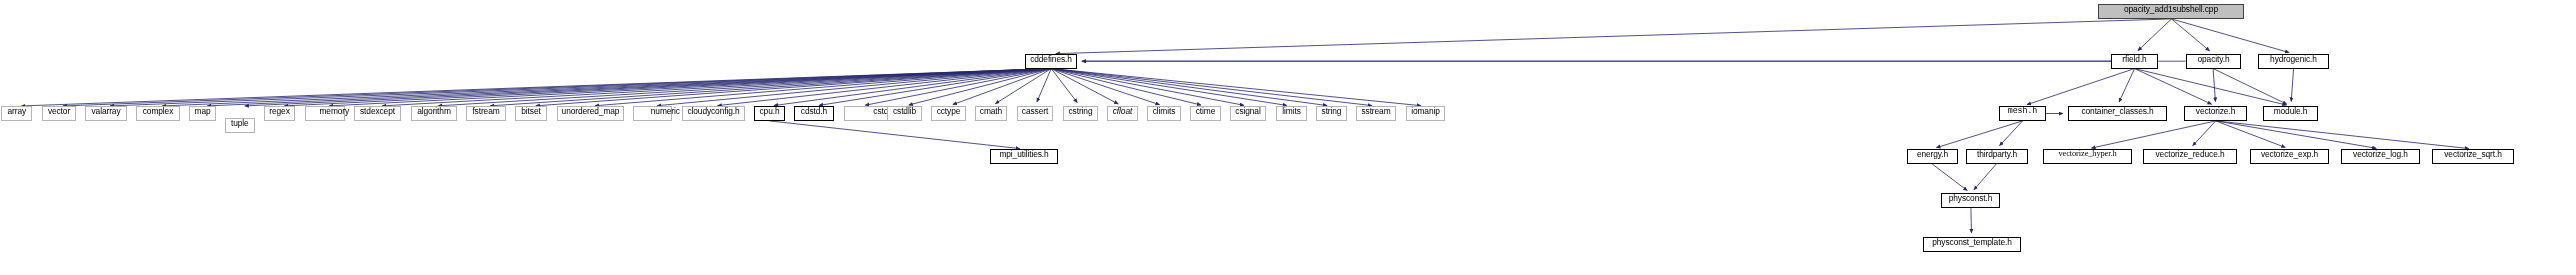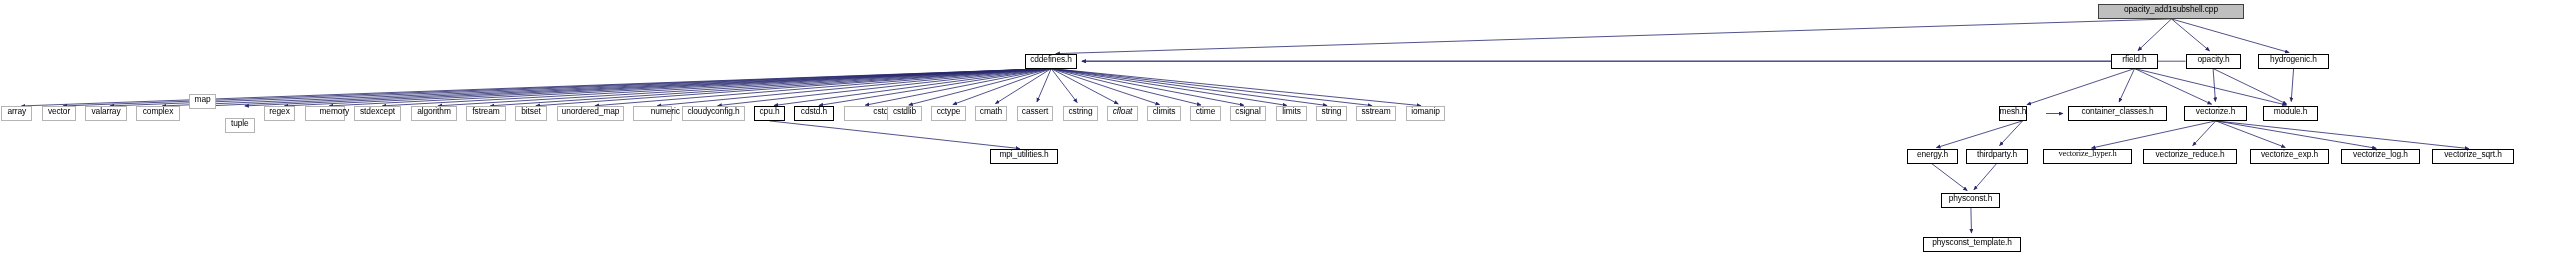"map" div.node { top: 94px -> 106px }
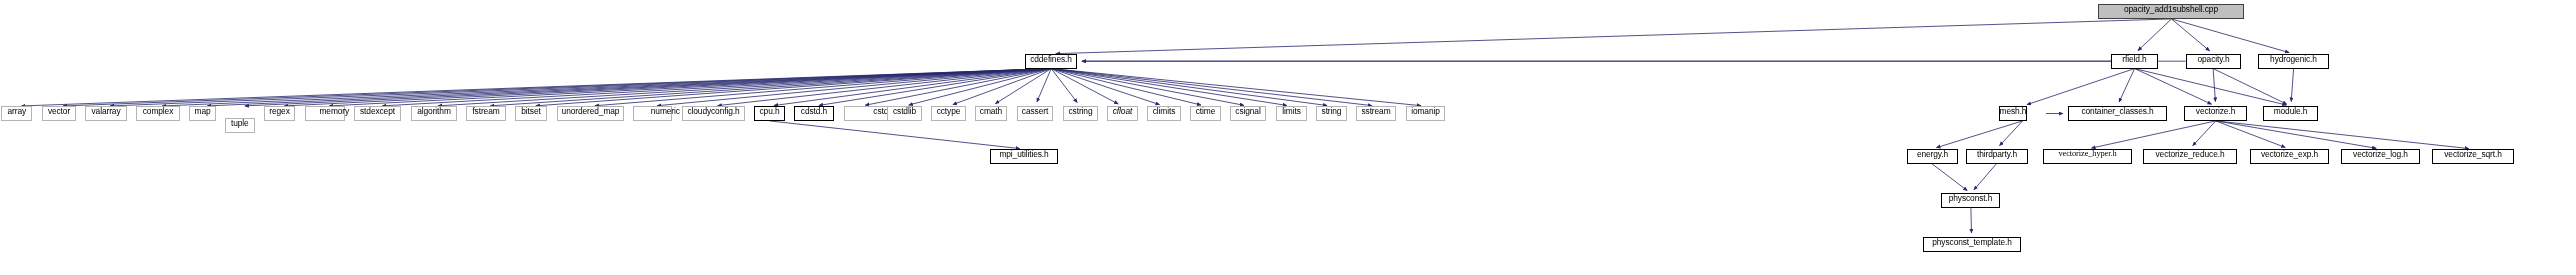"mesh.h" div.node { font-family: none -> Liberation Mono, monospace; width: 28px -> 47px }
